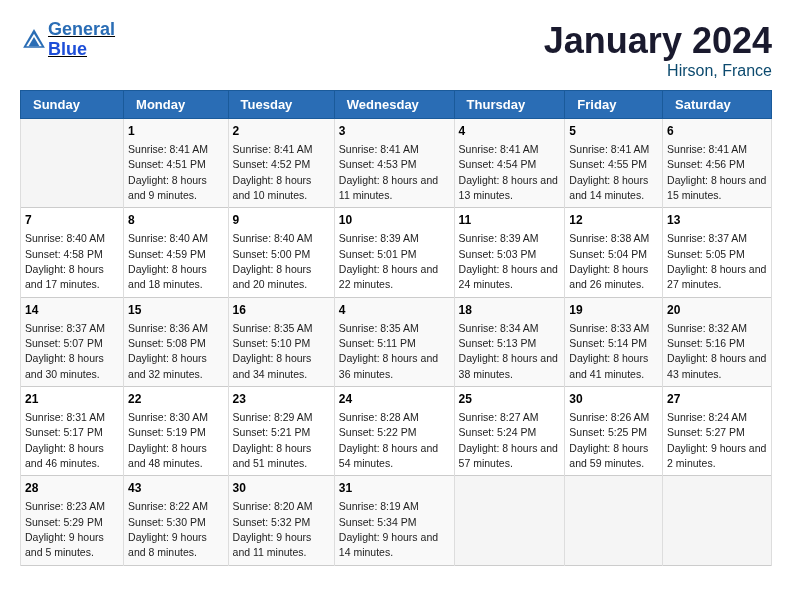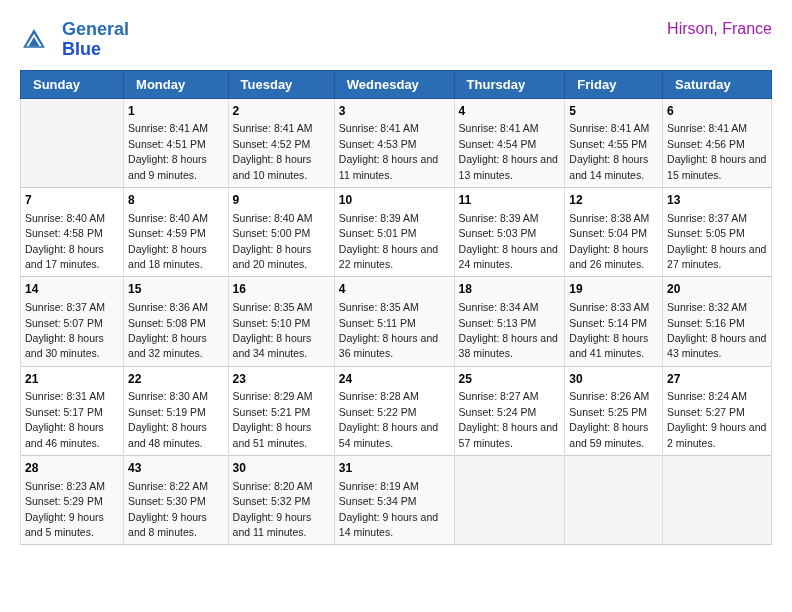"General" .logo { gap: 14px -> 0; text-decoration: none -> underline }
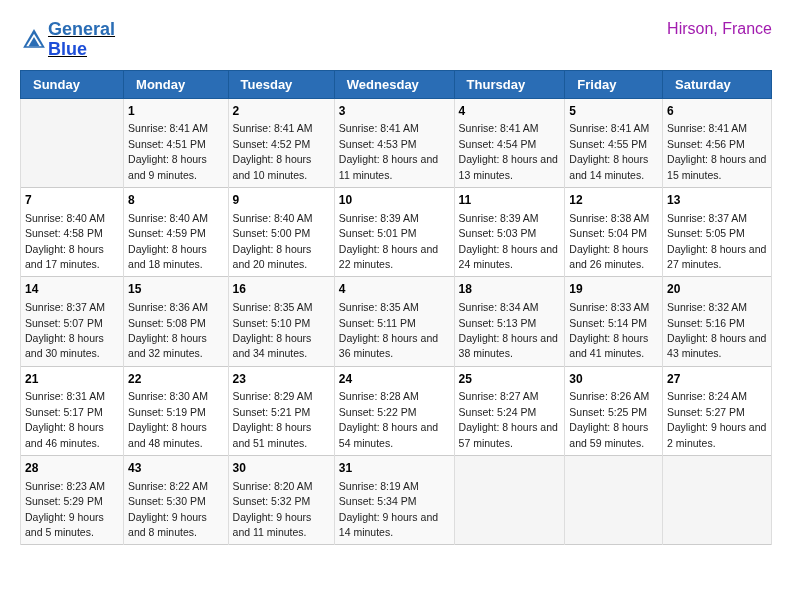"January 2024" div.main-title { html: none -> <div>January 2024</div> }
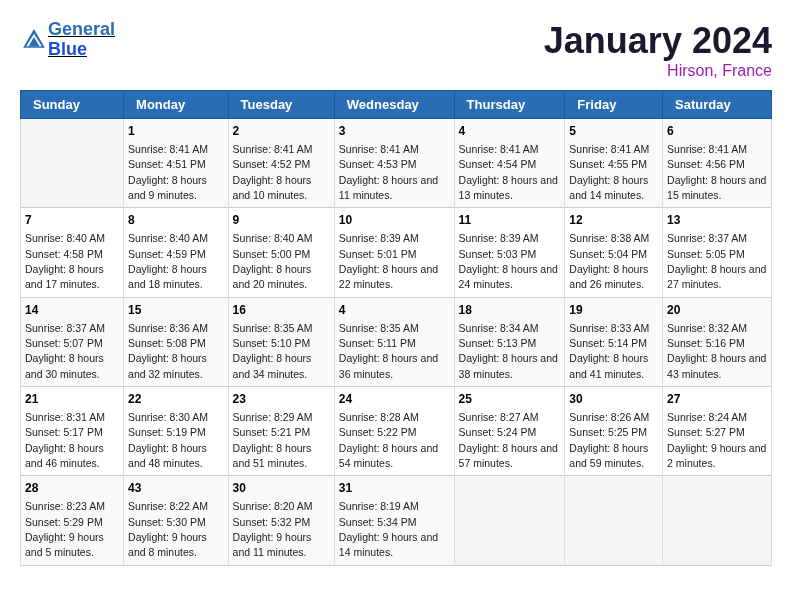"Hirson, France" .subtitle { color: #a21caf -> #0c4a6e }
